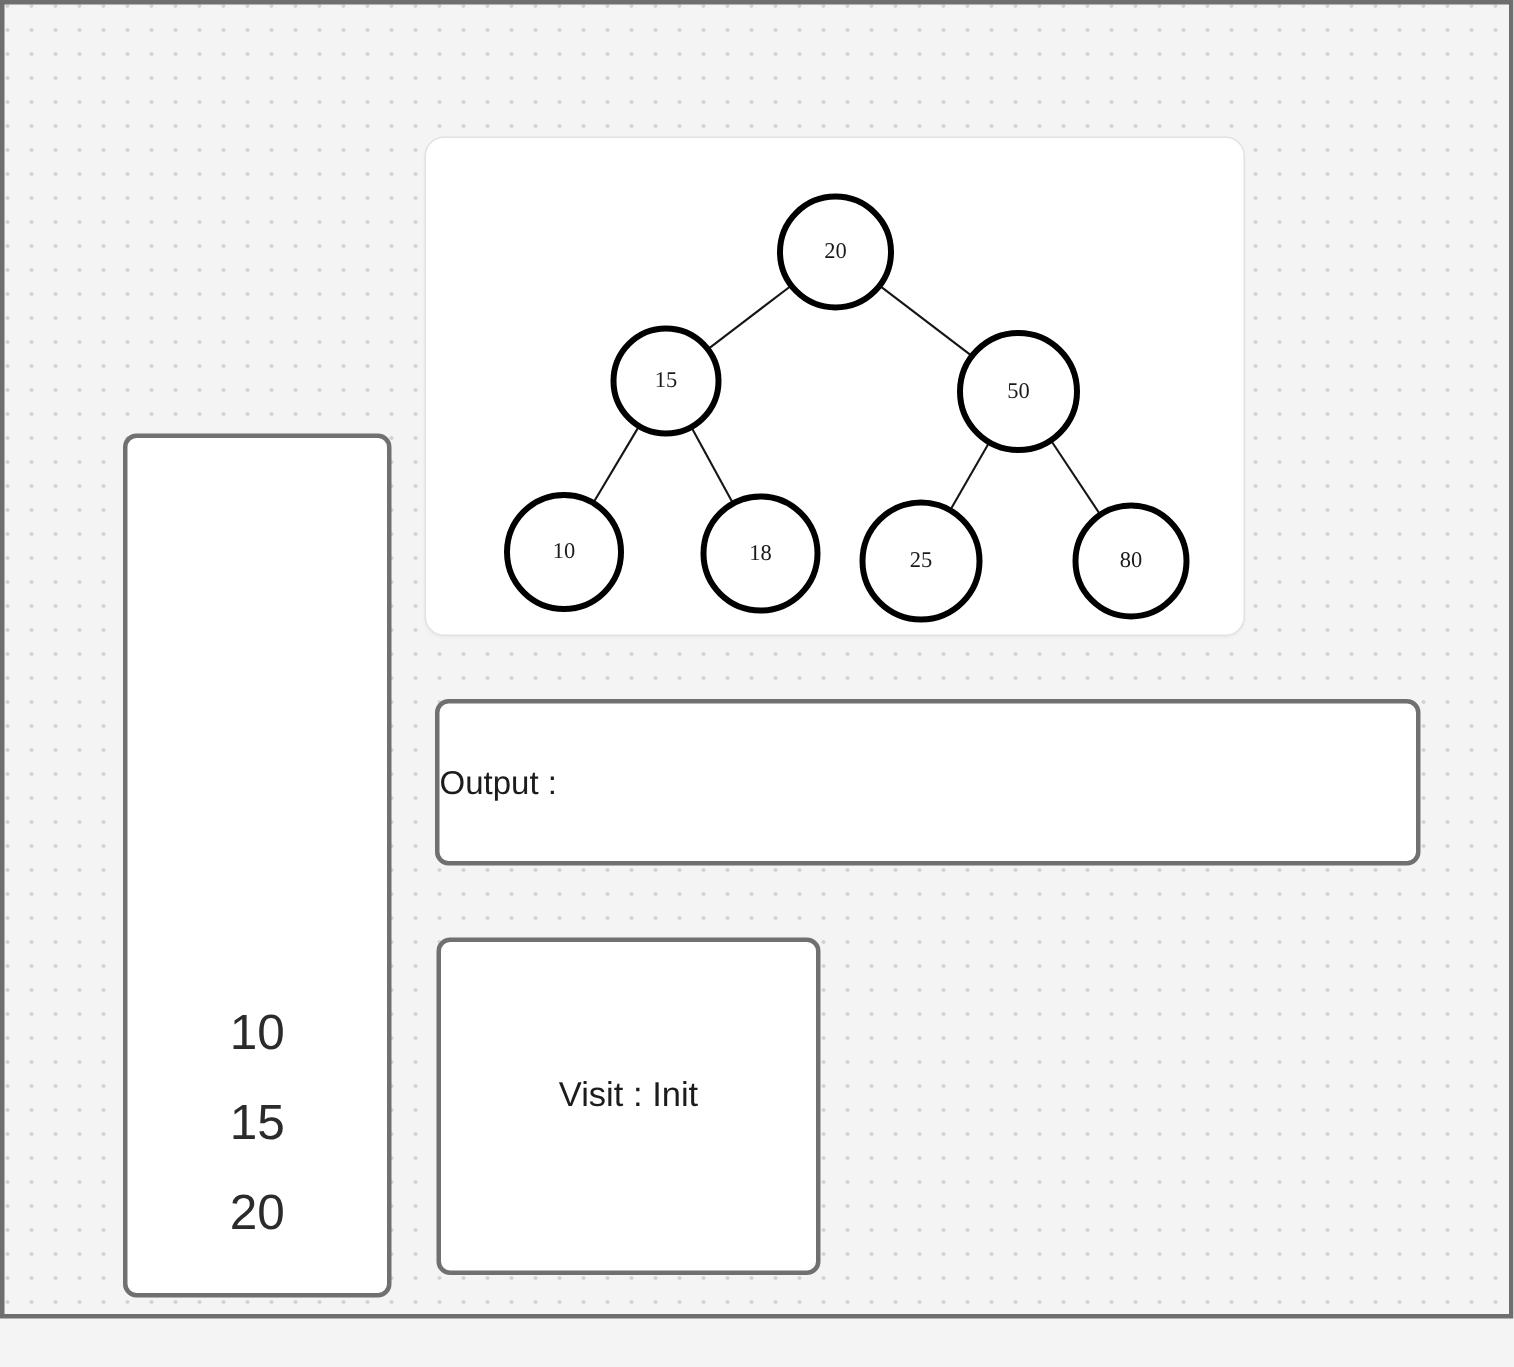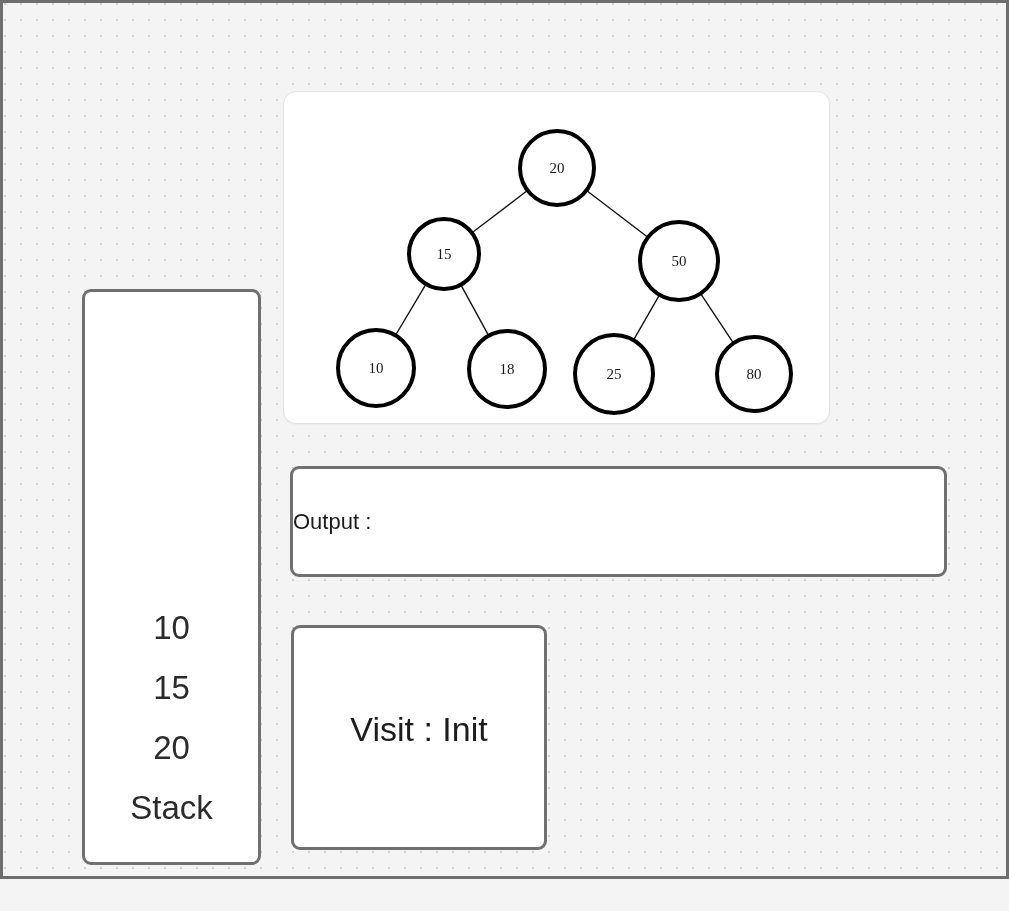"Visit : Init" #visit-text { font-size: 34px -> 23px }
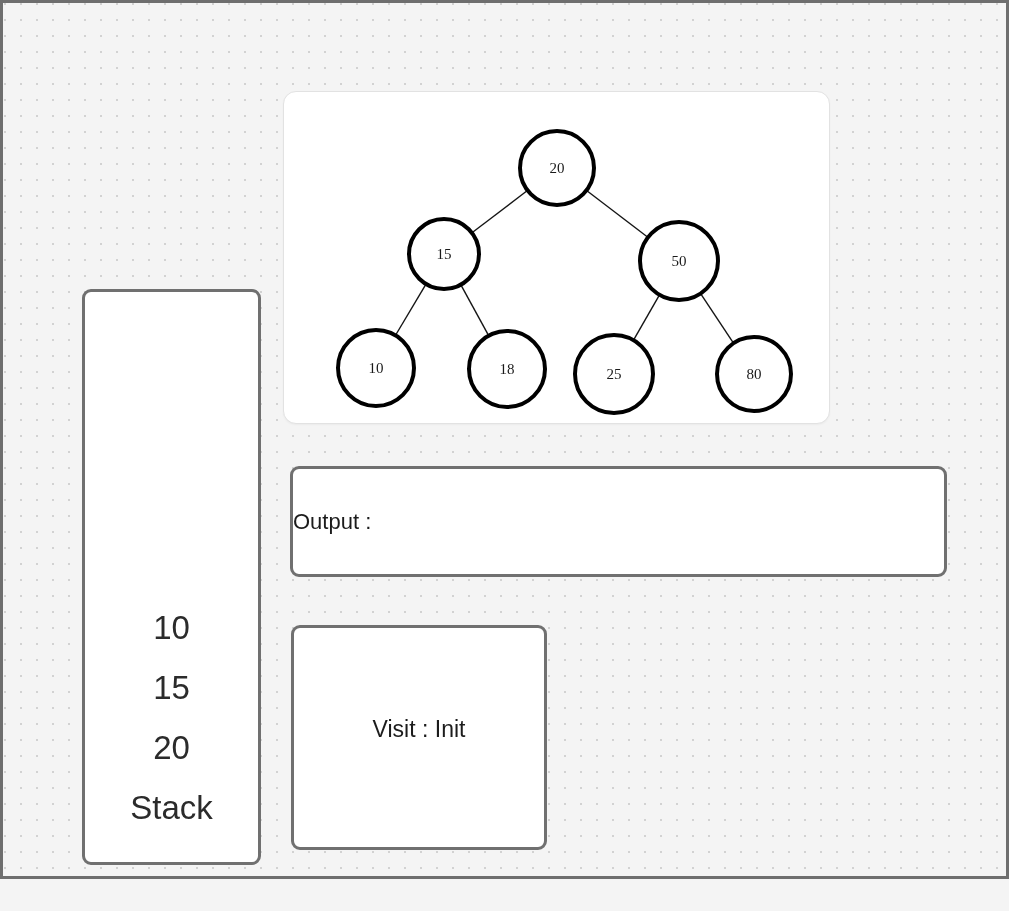"Stack" div.stack-entry { html: <div>Stack</div> -> none }
